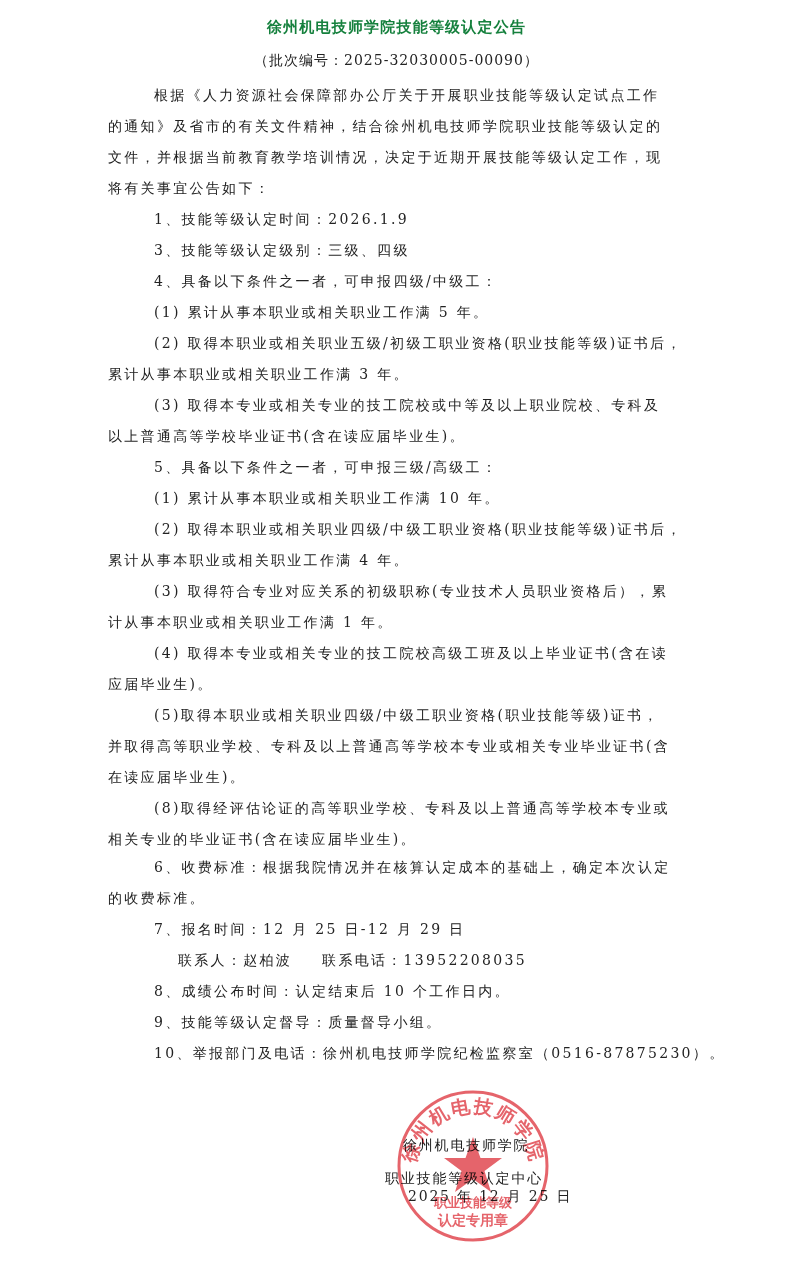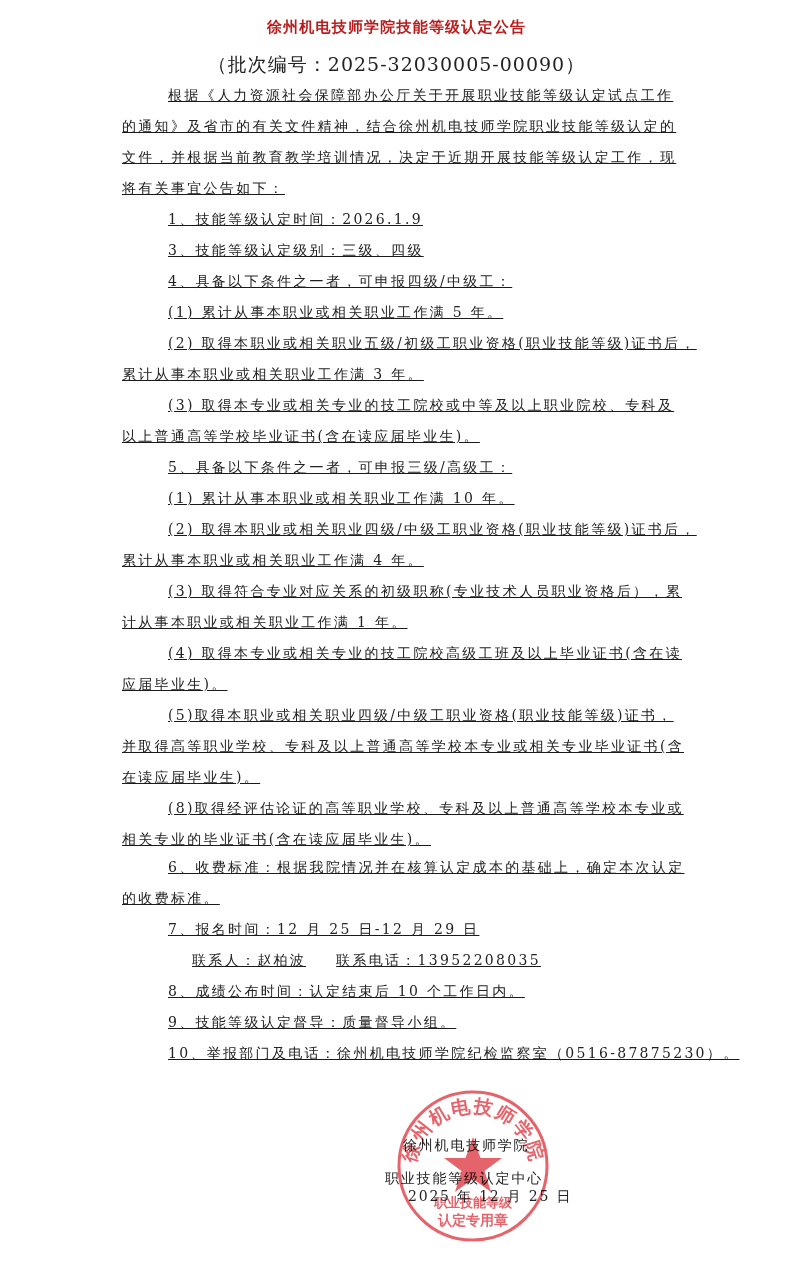"徐州机电技师学院技能等级认定公告" .title { color: #b91c1c -> #15803d }
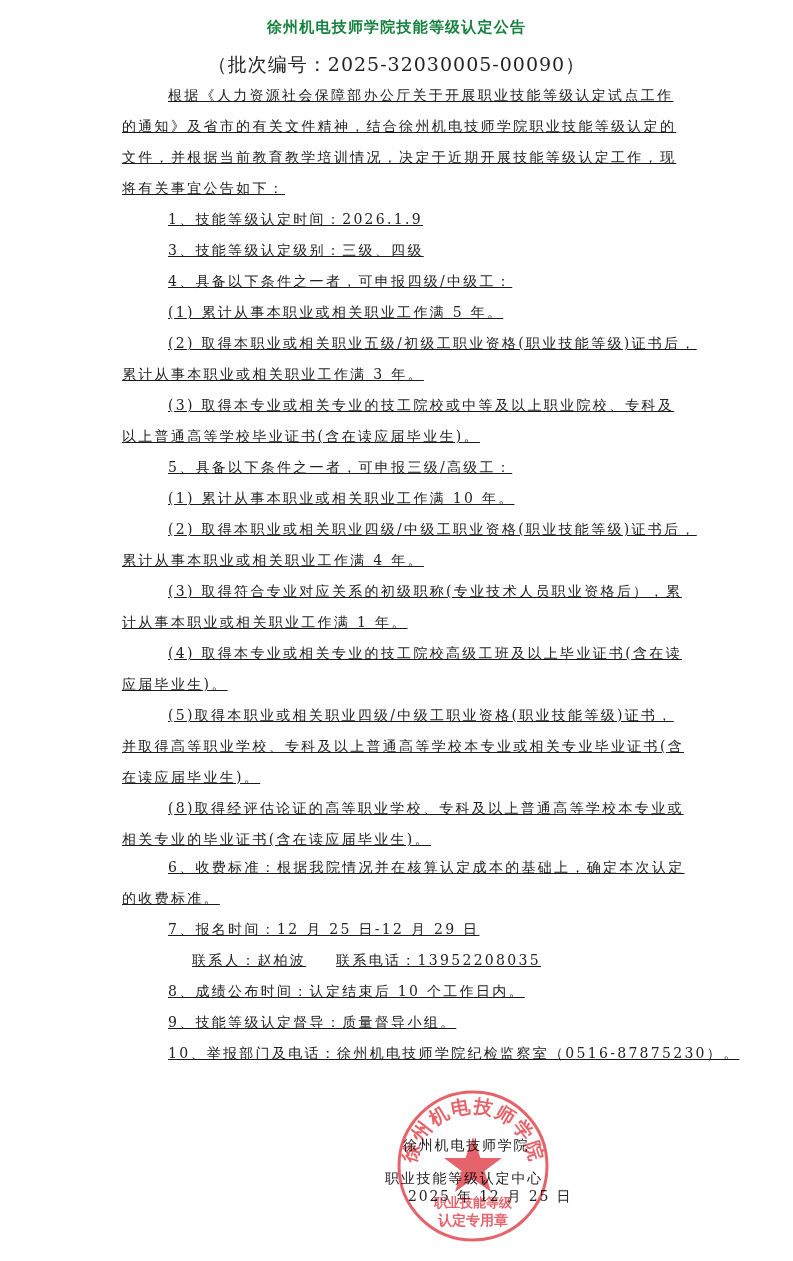"（批次编号：2025-32030005-00090）" .subtitle { font-size: 19px -> 14px }
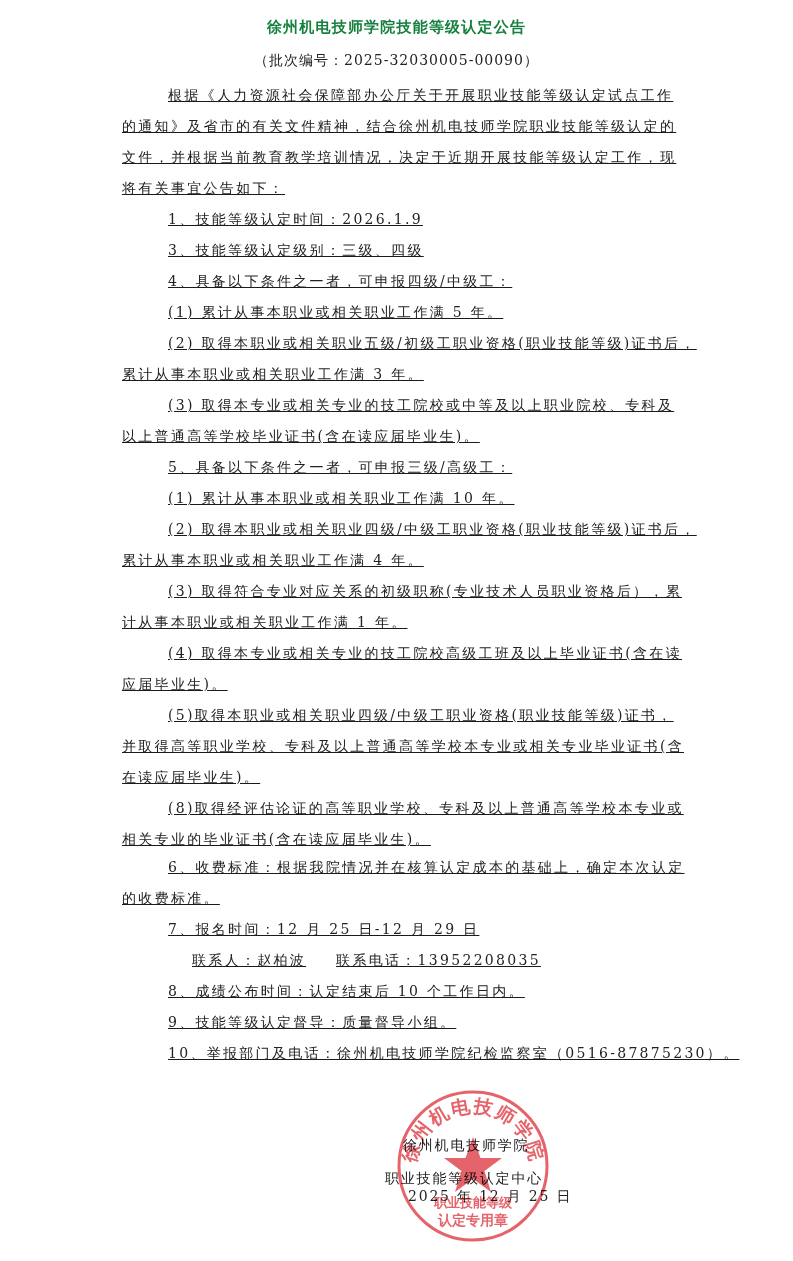"根据《人力资源社会保障部办公厅关于开展职业技能等级认定试点工作" .body-text { left: 122px -> 108px; text-decoration: underline -> none }
